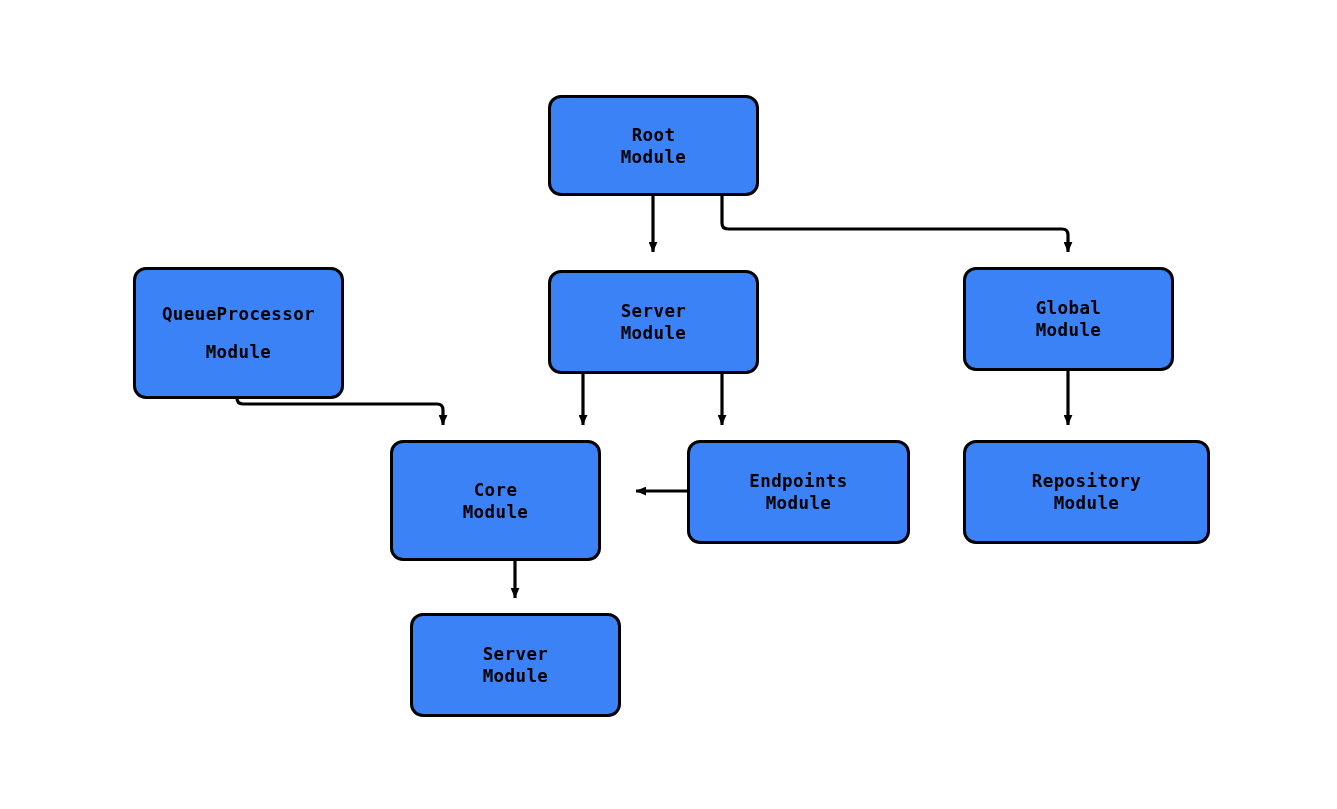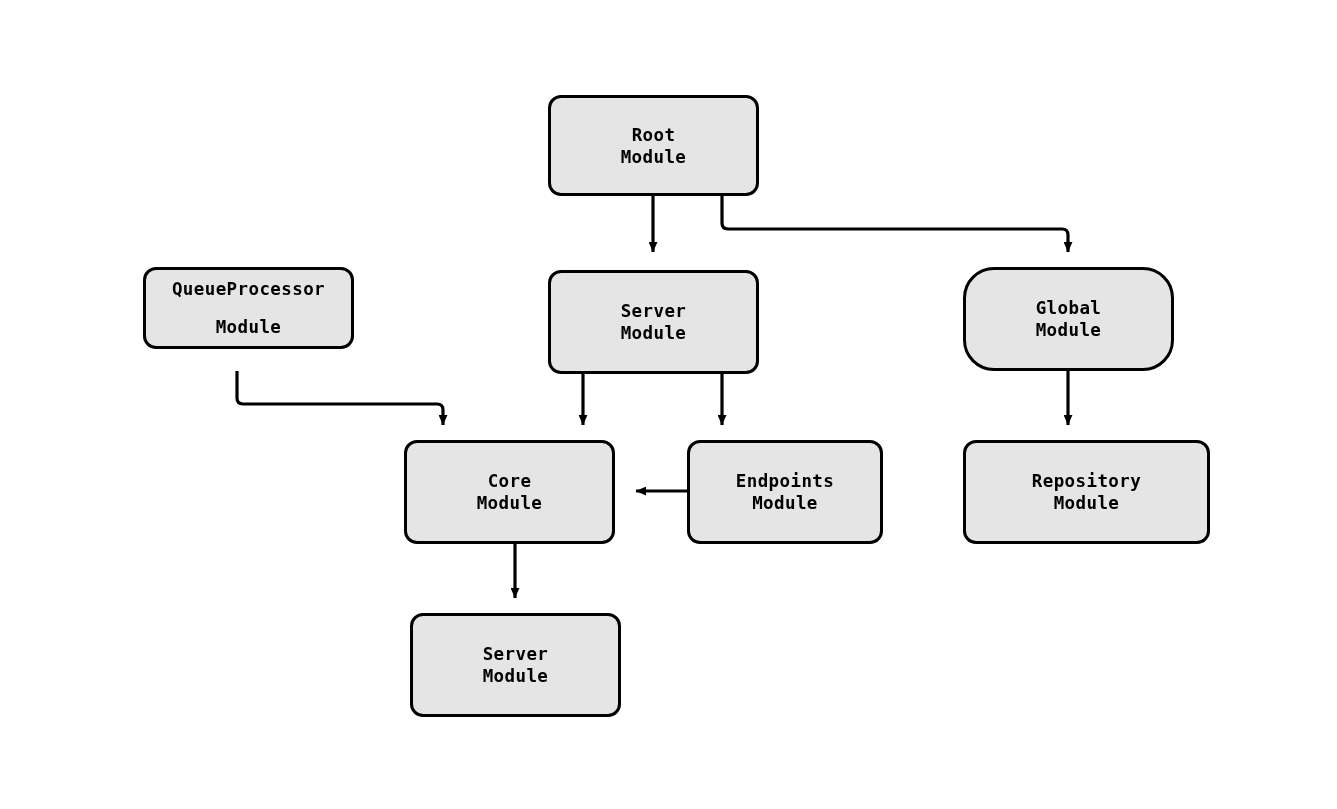"Root" .node { background: #e5e5e5 -> #3b82f6 }
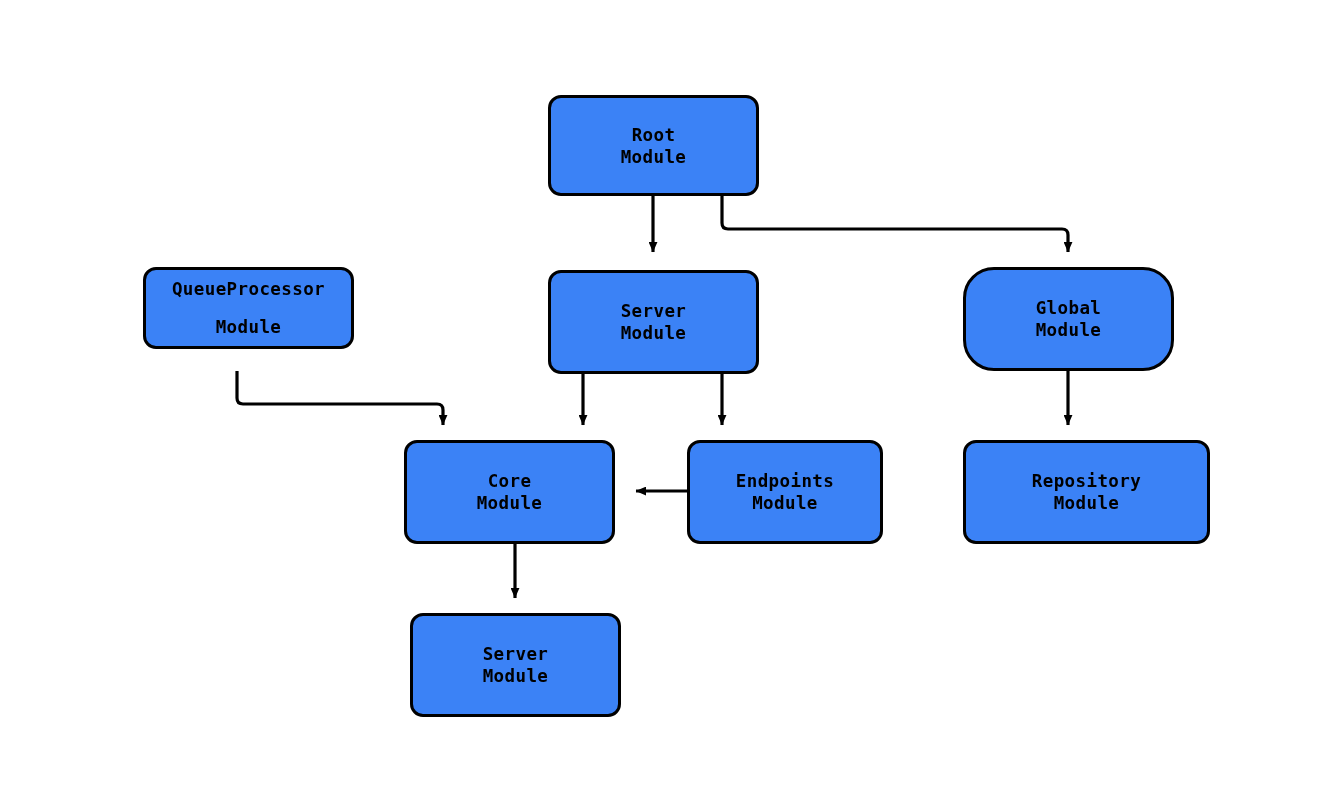"QueueProcessor" div.node { height: 82px -> 132px; left: 143px -> 133px }
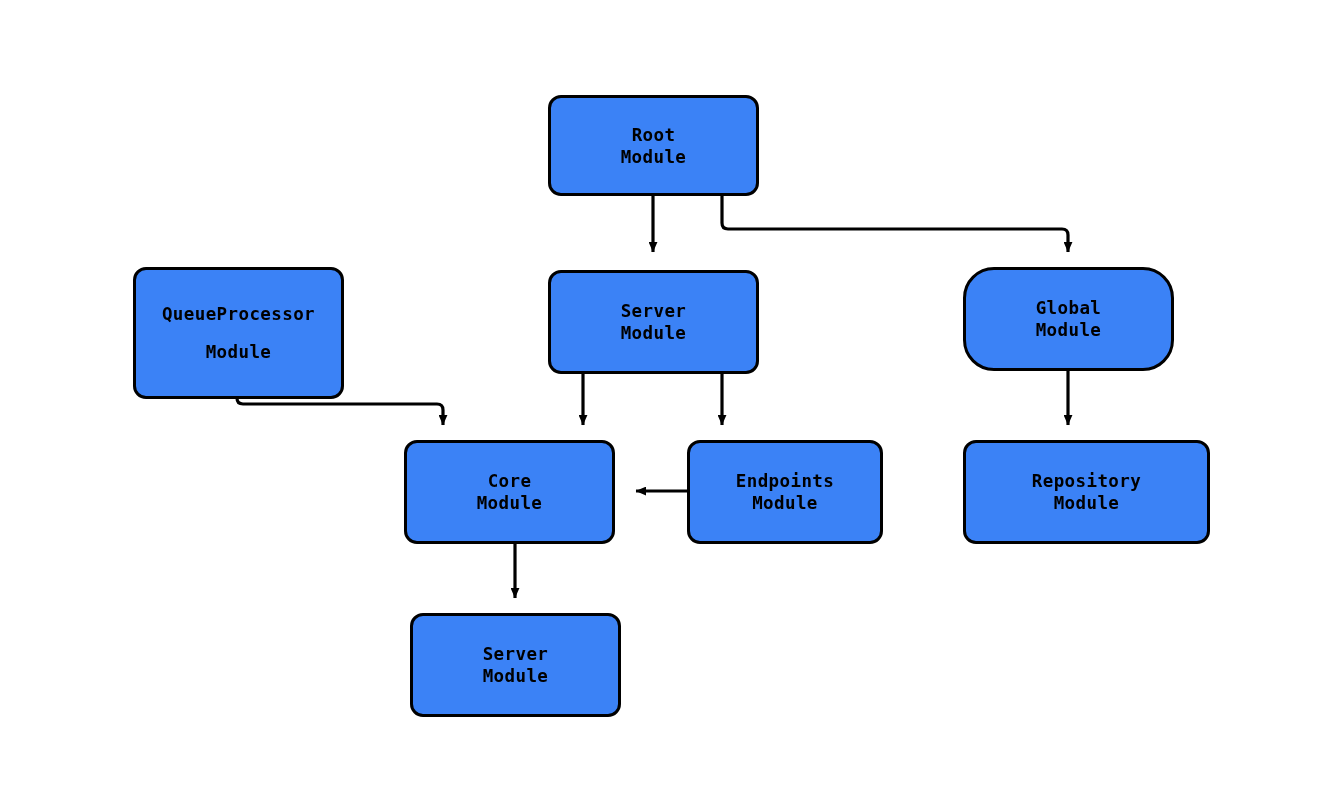"Global" div.node { border-radius: 31px -> none }
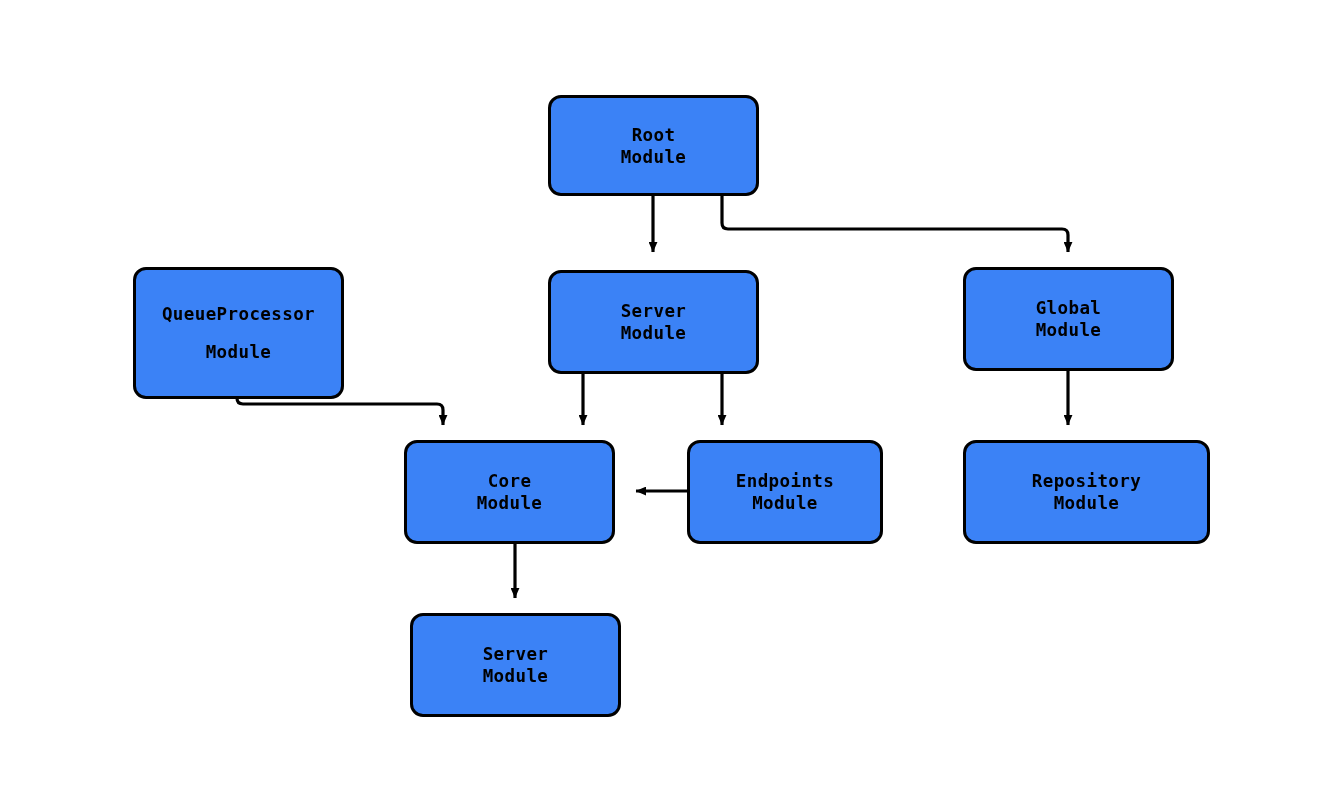"Core" div.node { height: 104px -> 121px; left: 404px -> 390px }
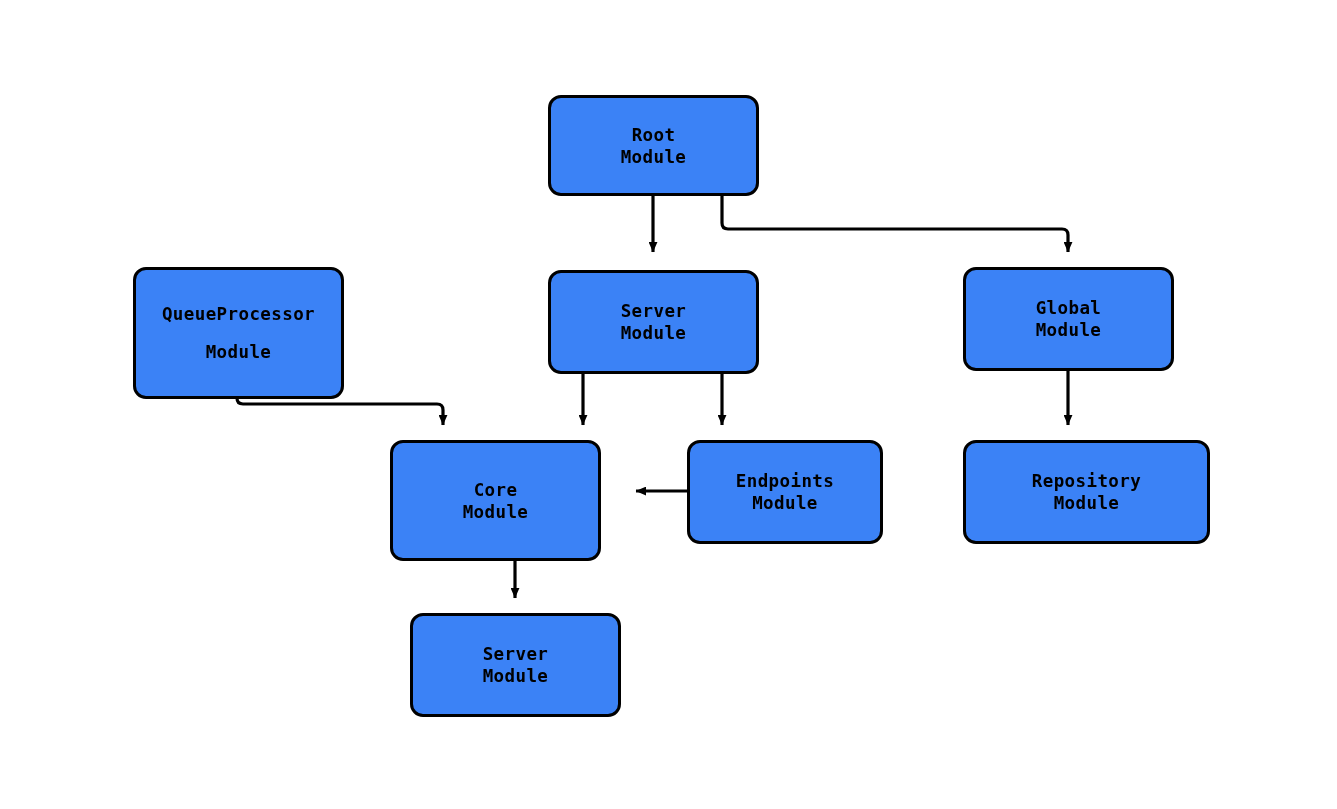"Endpoints" div.node { width: 196px -> 223px }
